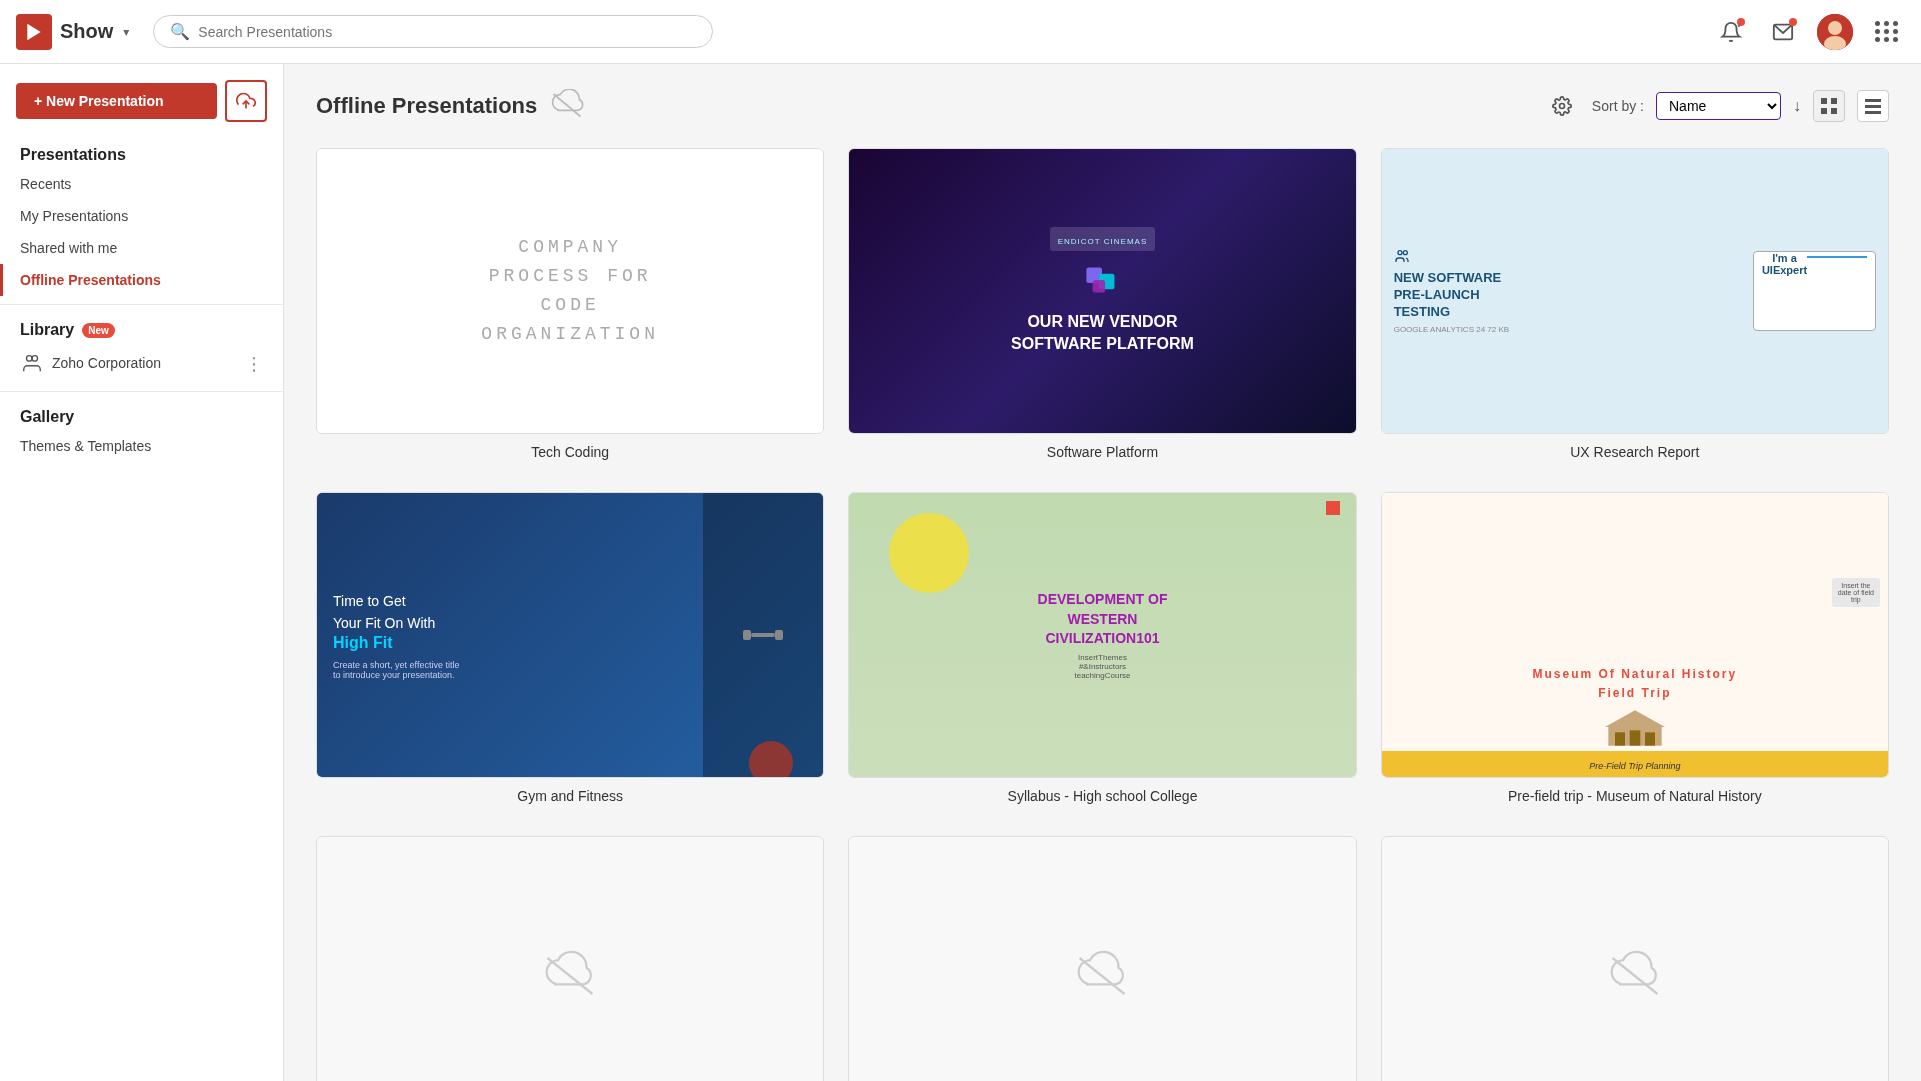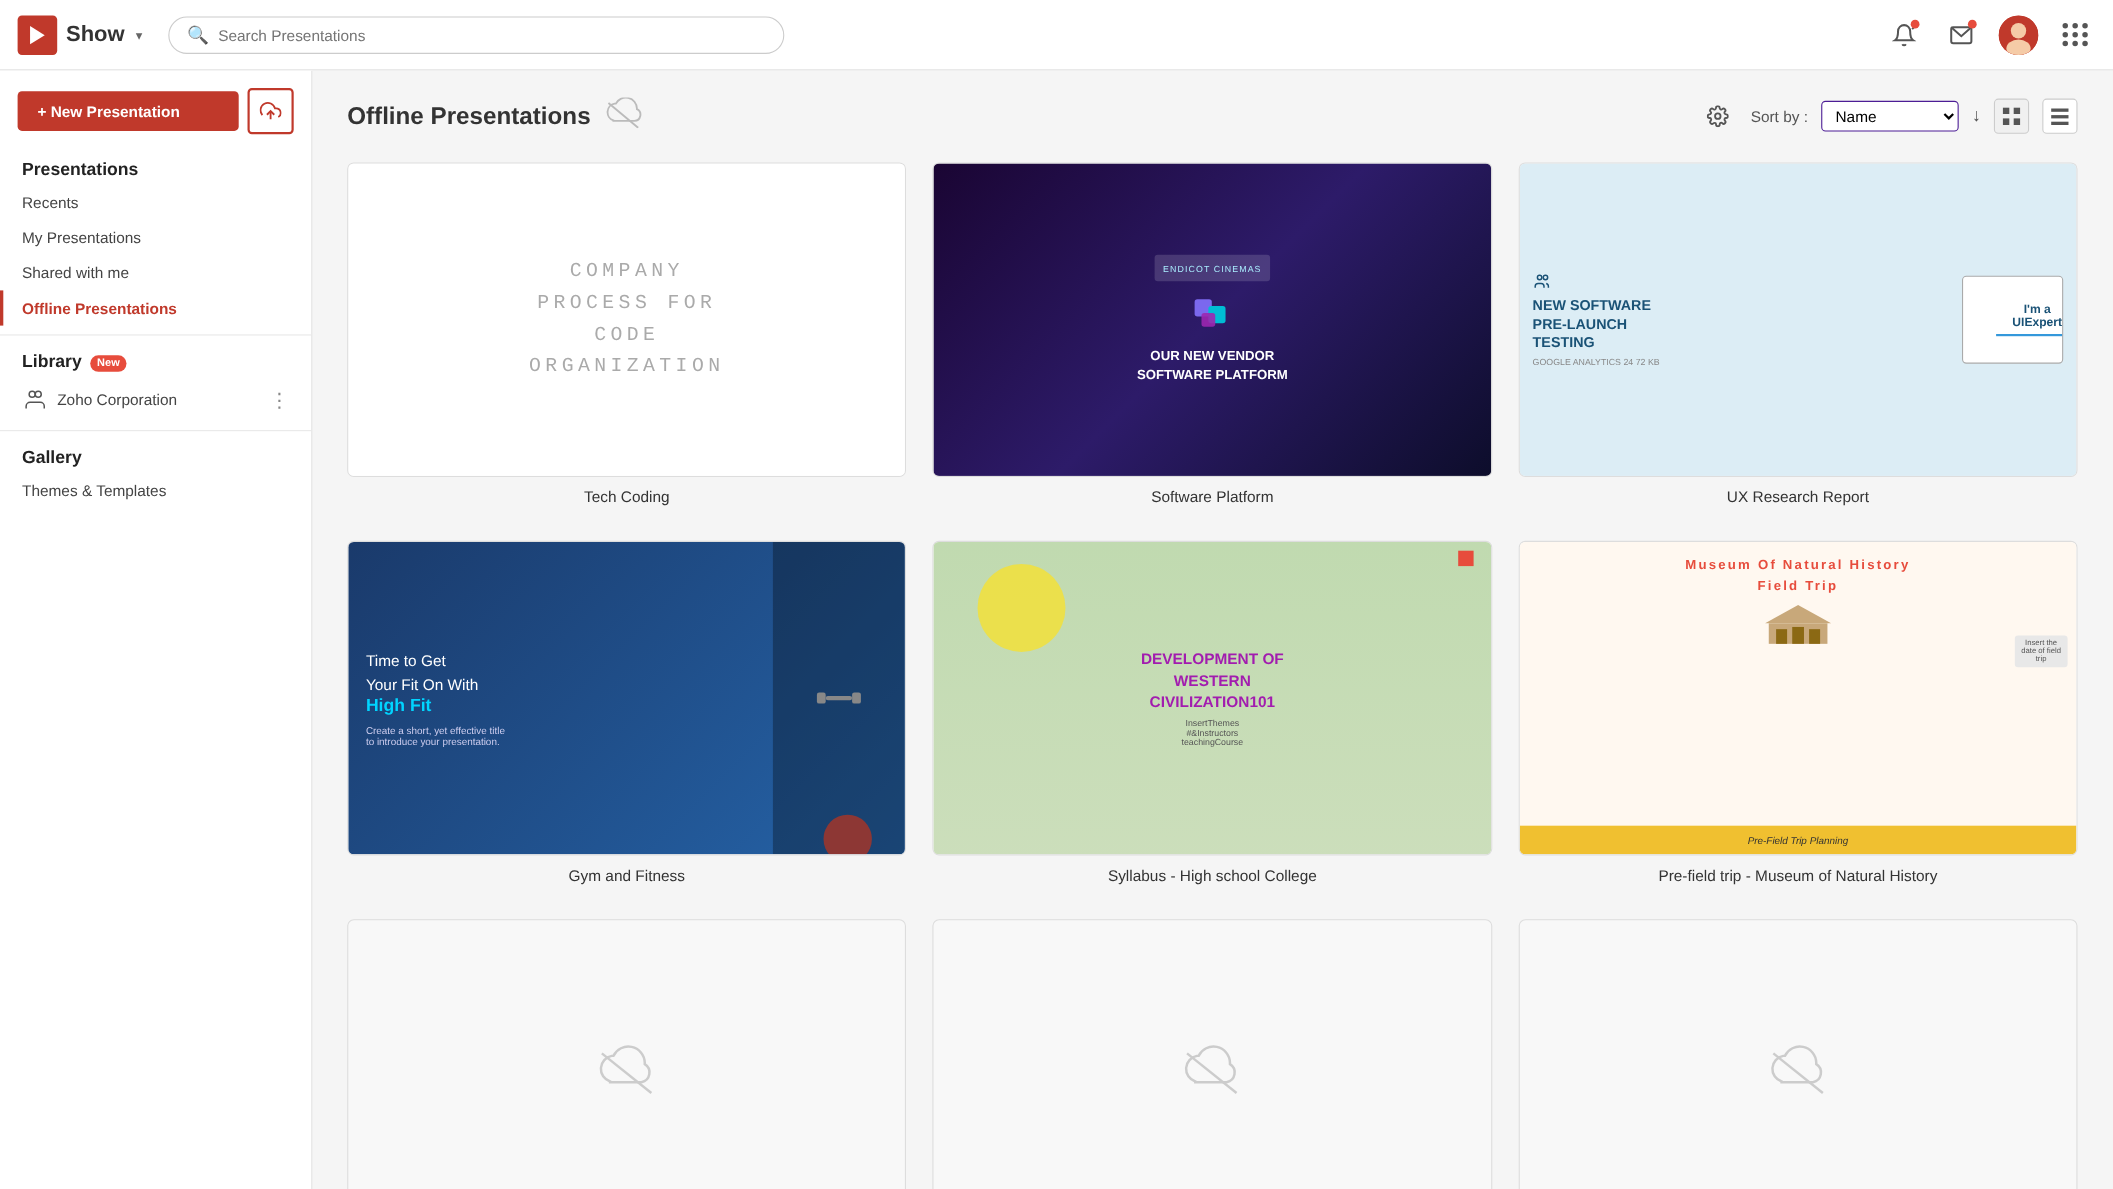"I'm a" div { align-items: flex-end -> flex-start; flex-direction: column -> none; width: 92px -> 123px }
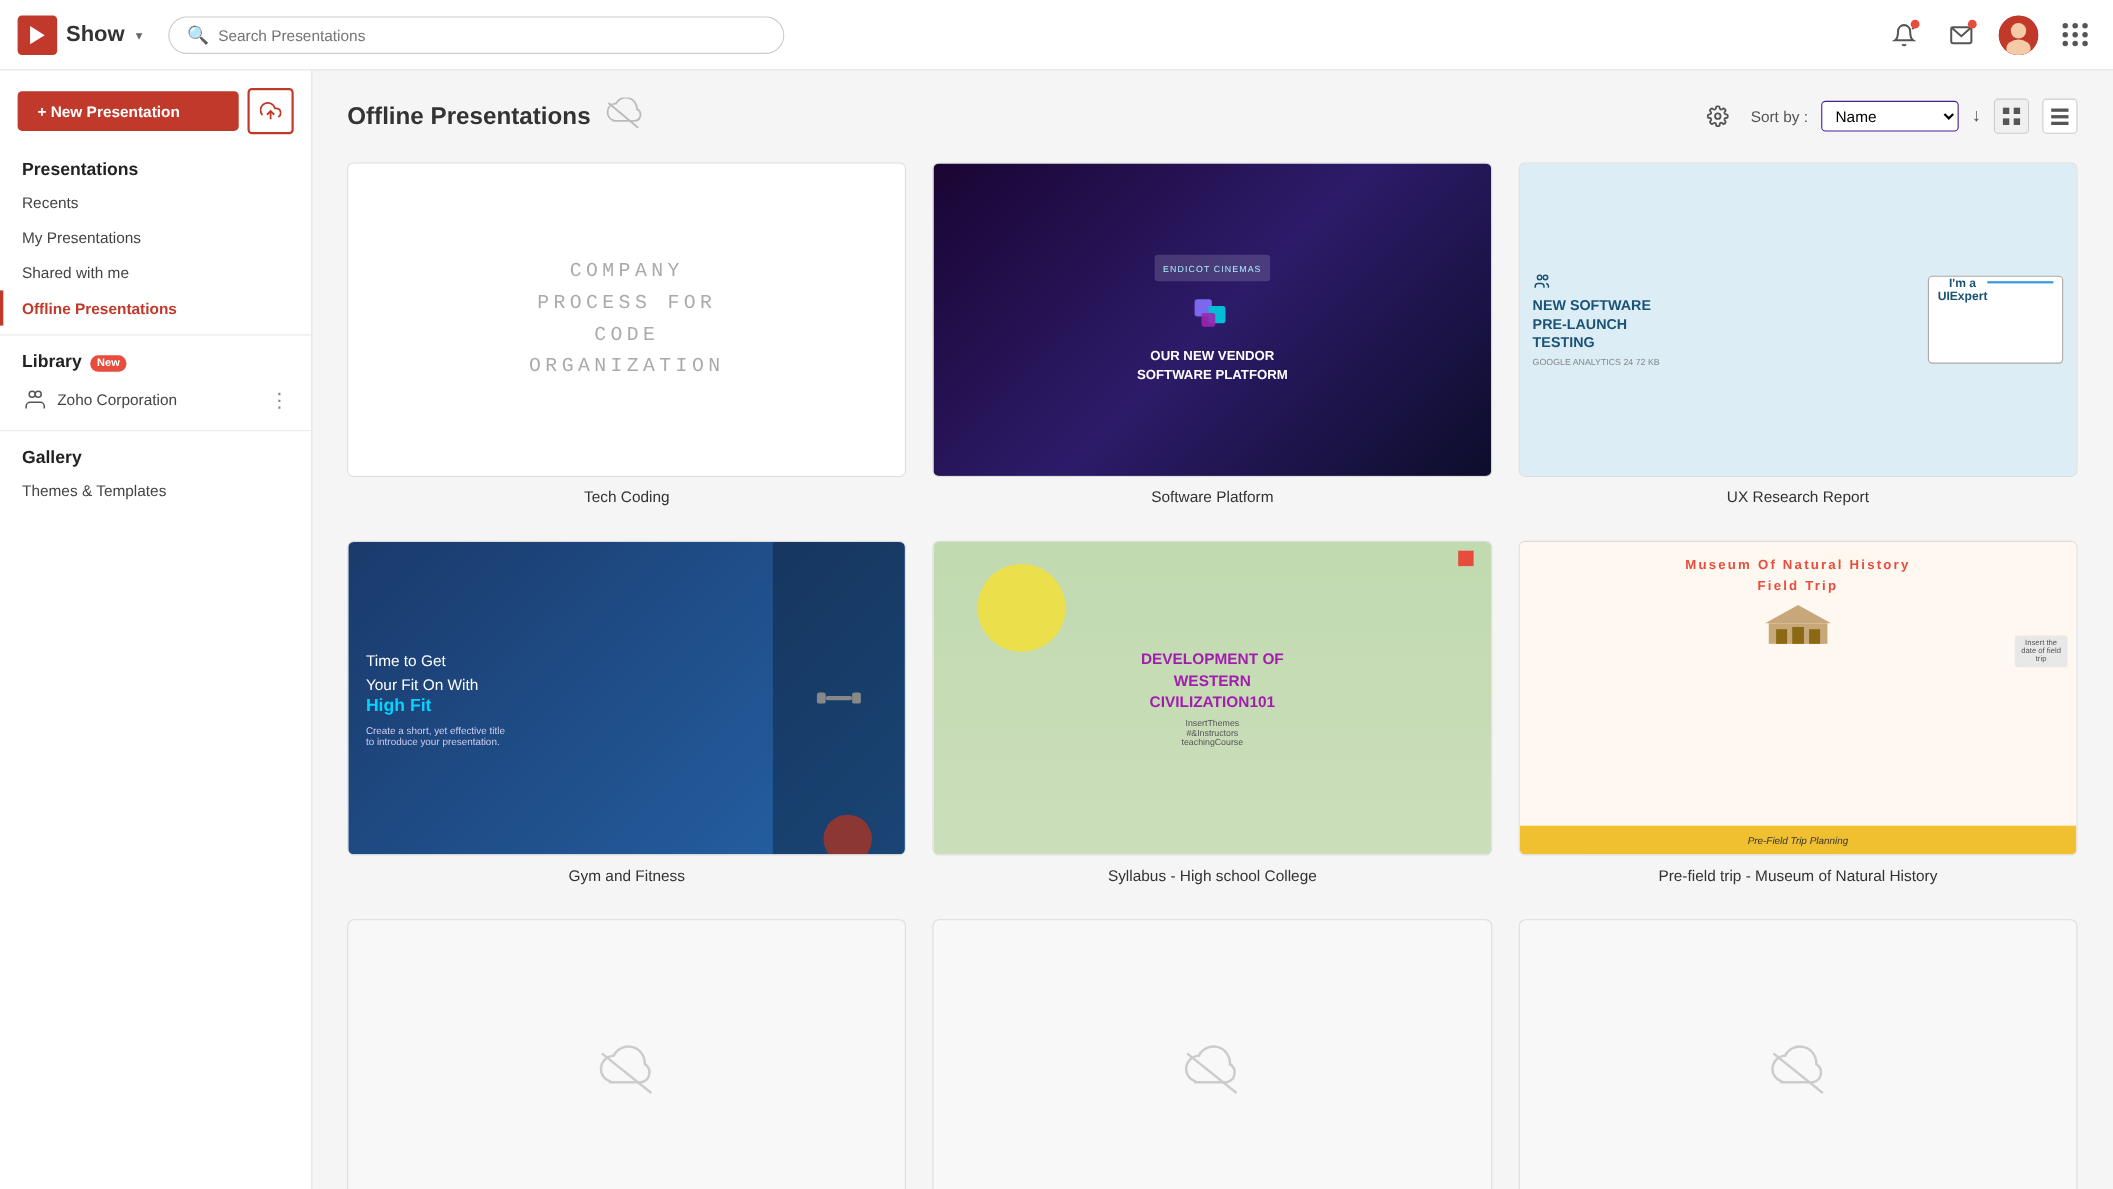"OUR NEW VENDOR" div { font-size: 12px -> 16px }
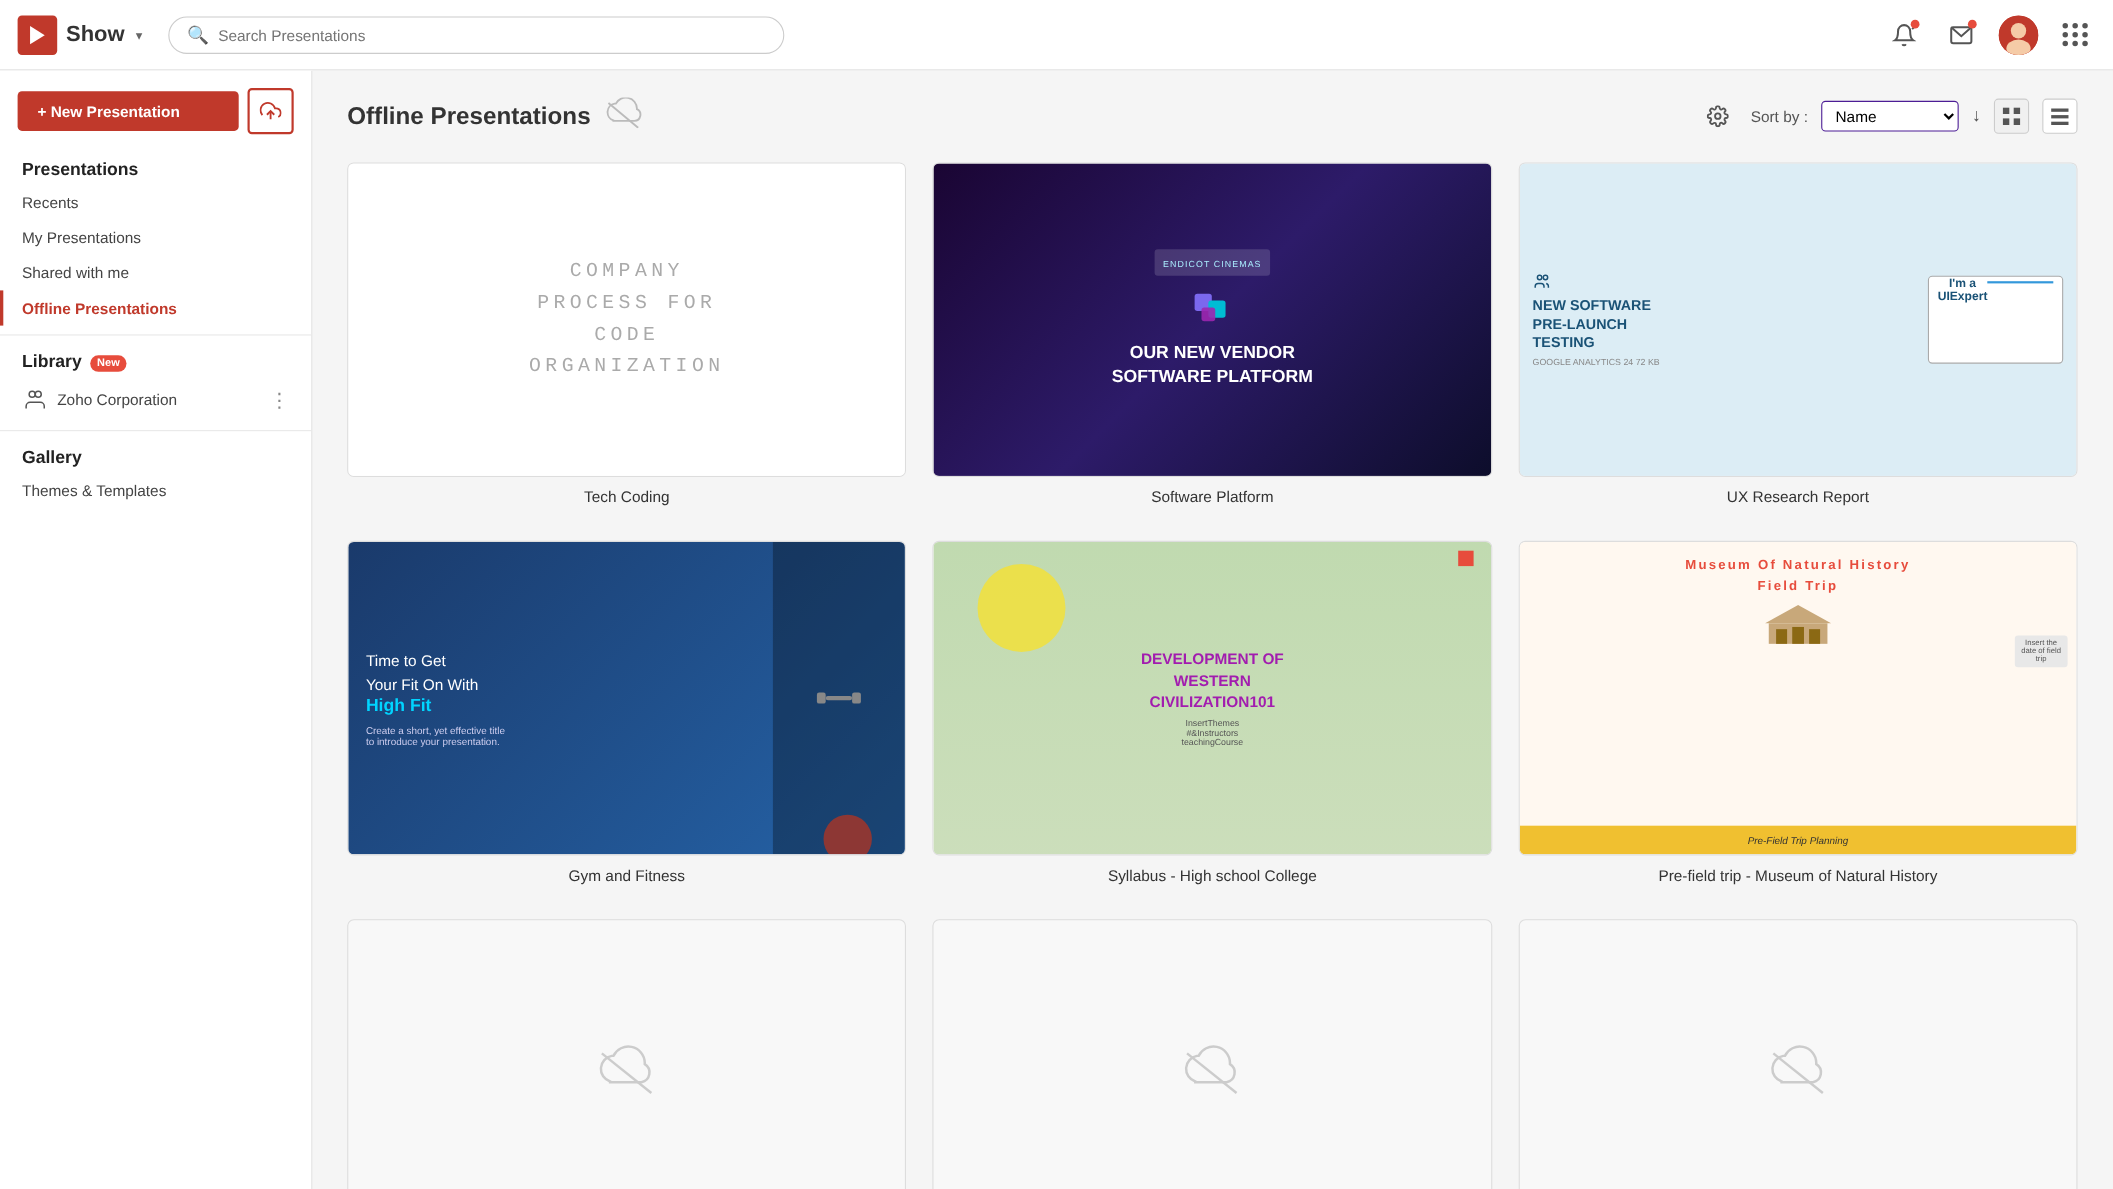"Museum Of Natural History" div { justify-content: flex-start -> flex-end }
